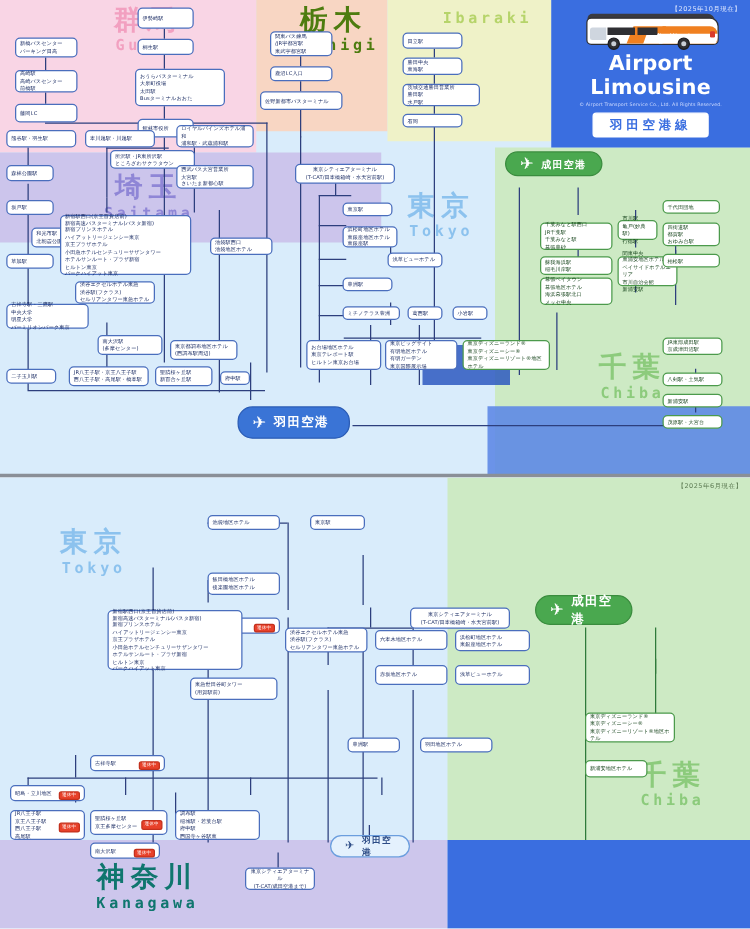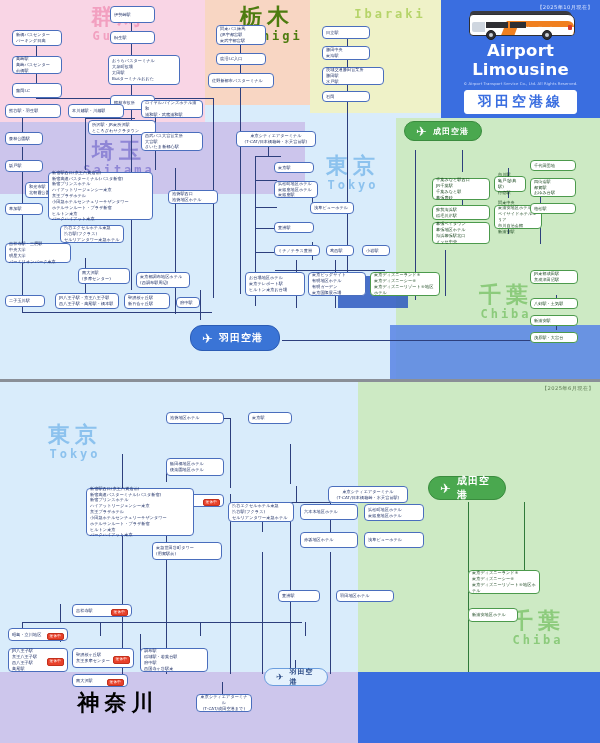"羽田空港線" .brand .route { font-size: 14px -> 10px }
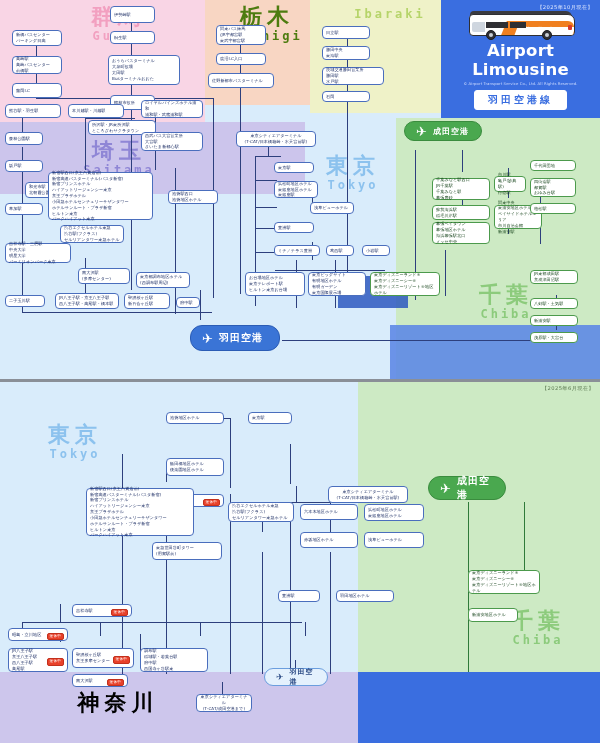"神奈川" .lb-kanagawa { color: #000000 -> #0f766e }
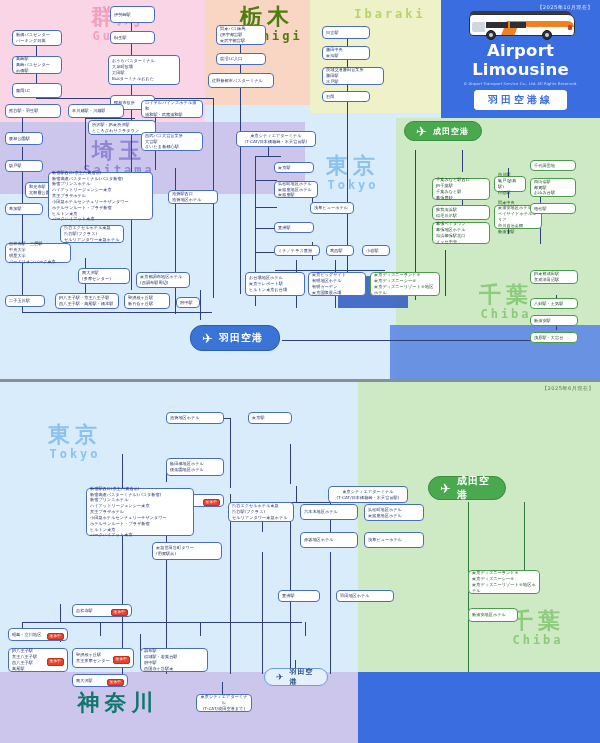"Kanagawa" span.romaji { html: none -> <span>Kanagawa</span> }
